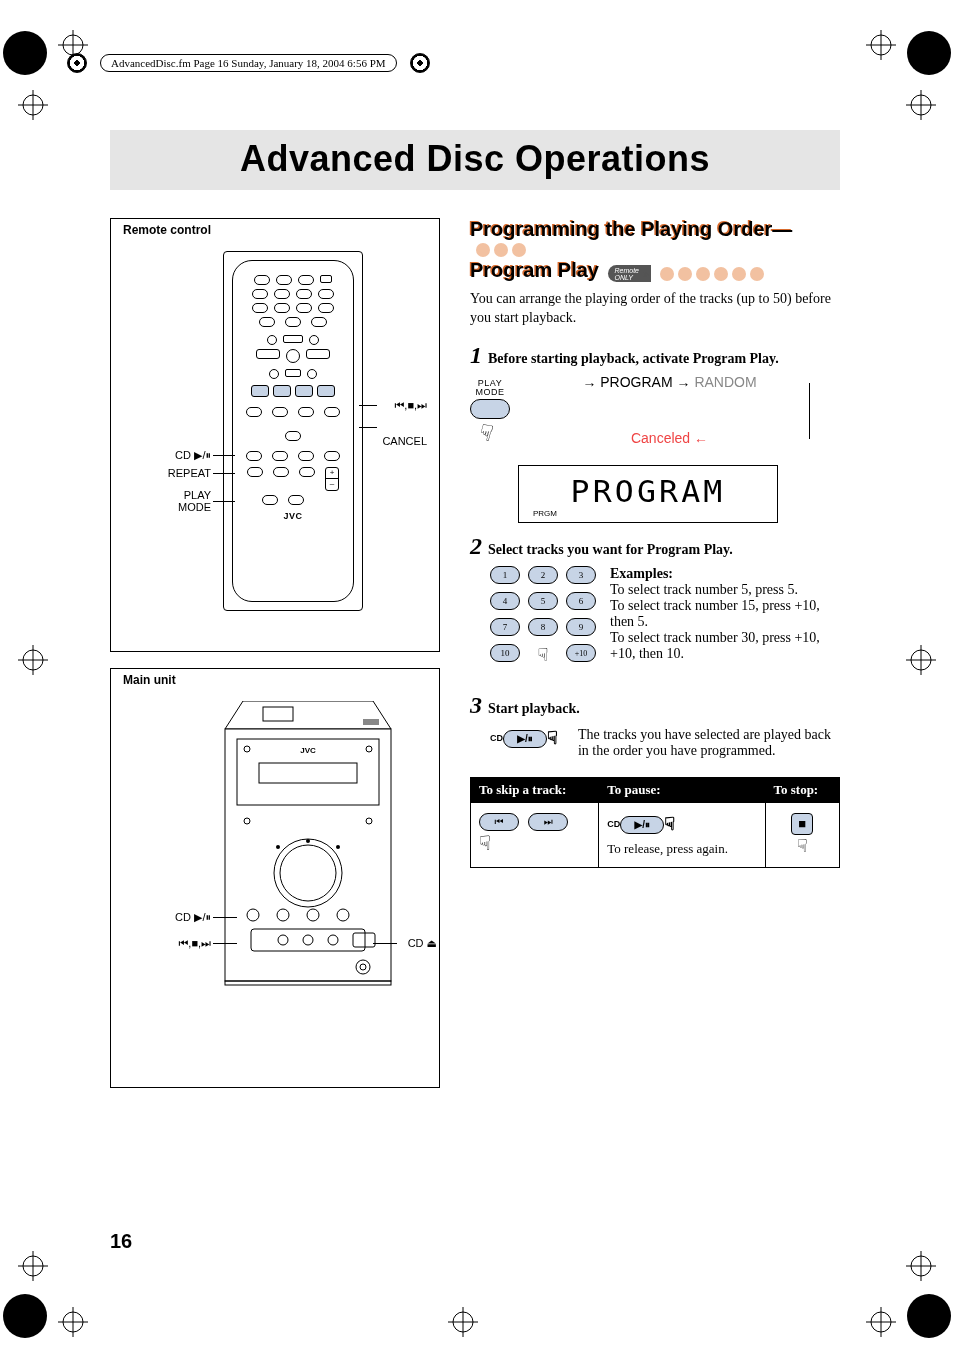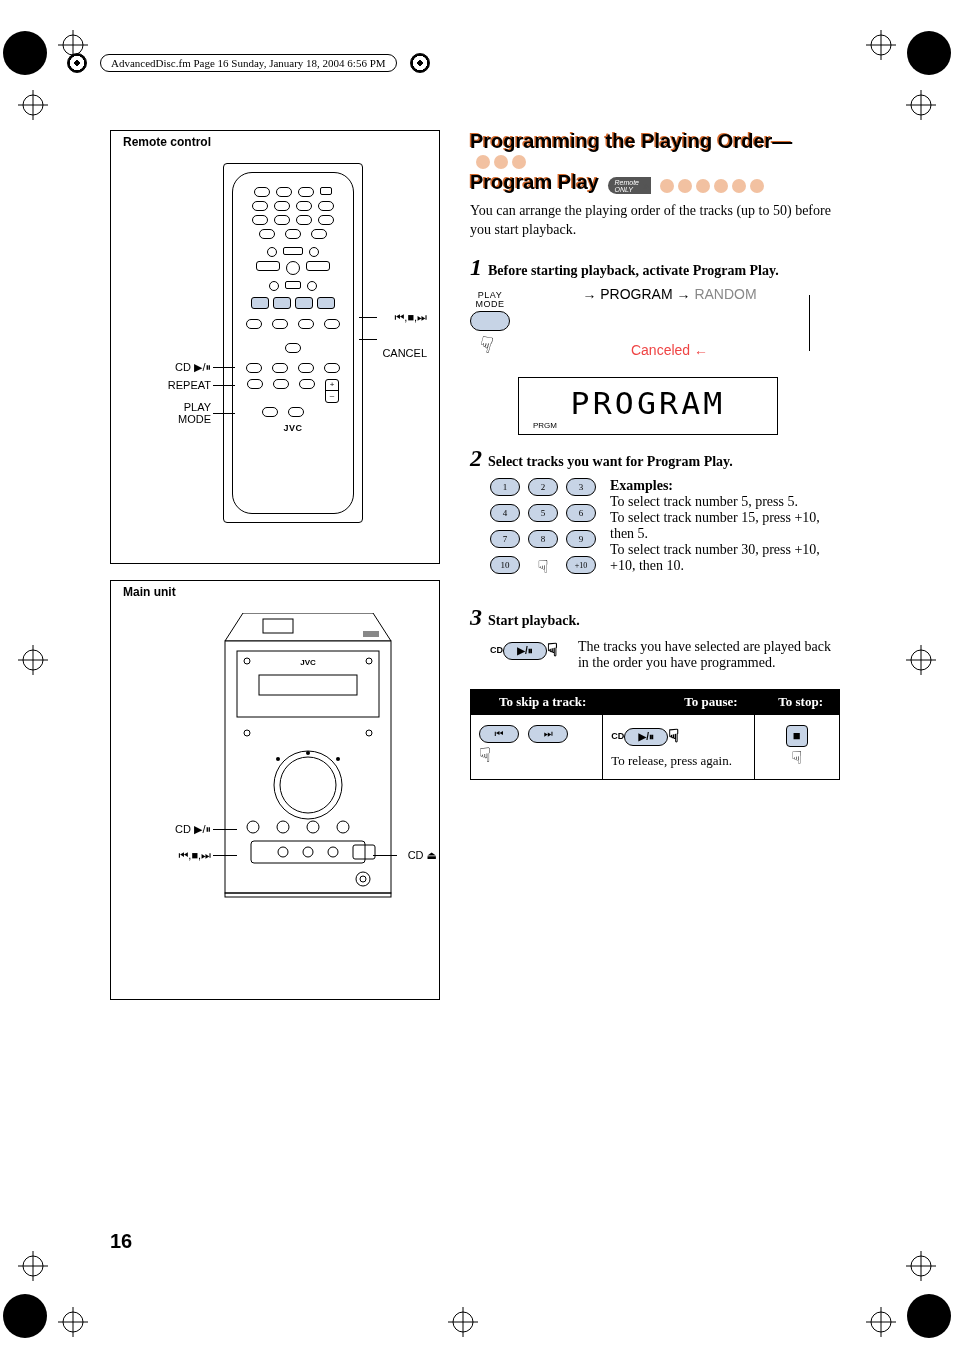"Advanced Disc Operations" div.title-bar { html: none -> <div> <h1>Advanced Disc Operations</h1> </div> }
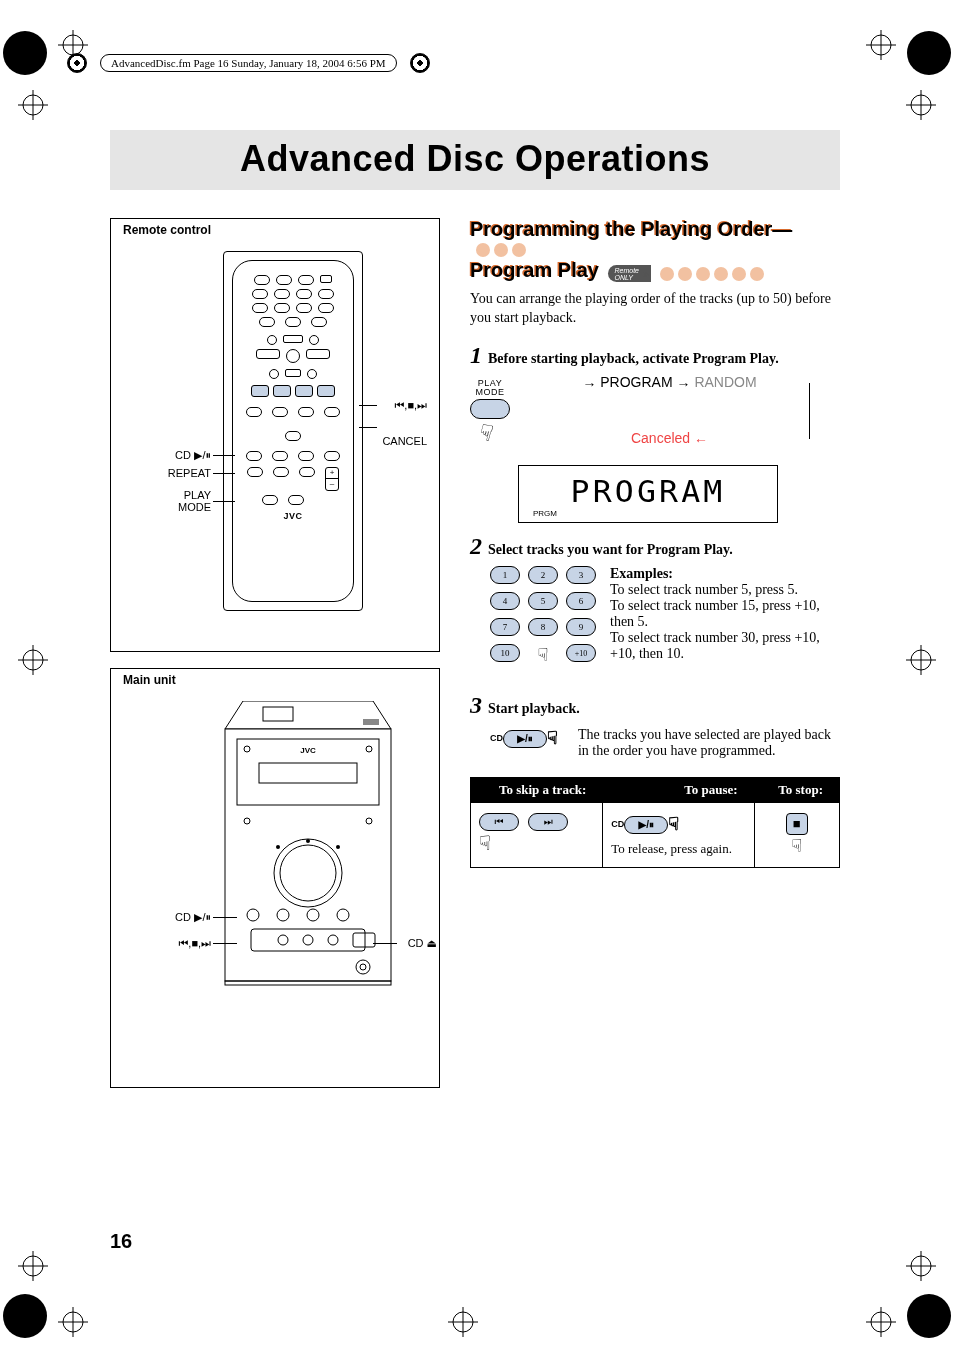"To skip a track:" .ctrl-table th { padding: 4px 16px -> 4px 8px; text-align: right -> left }
